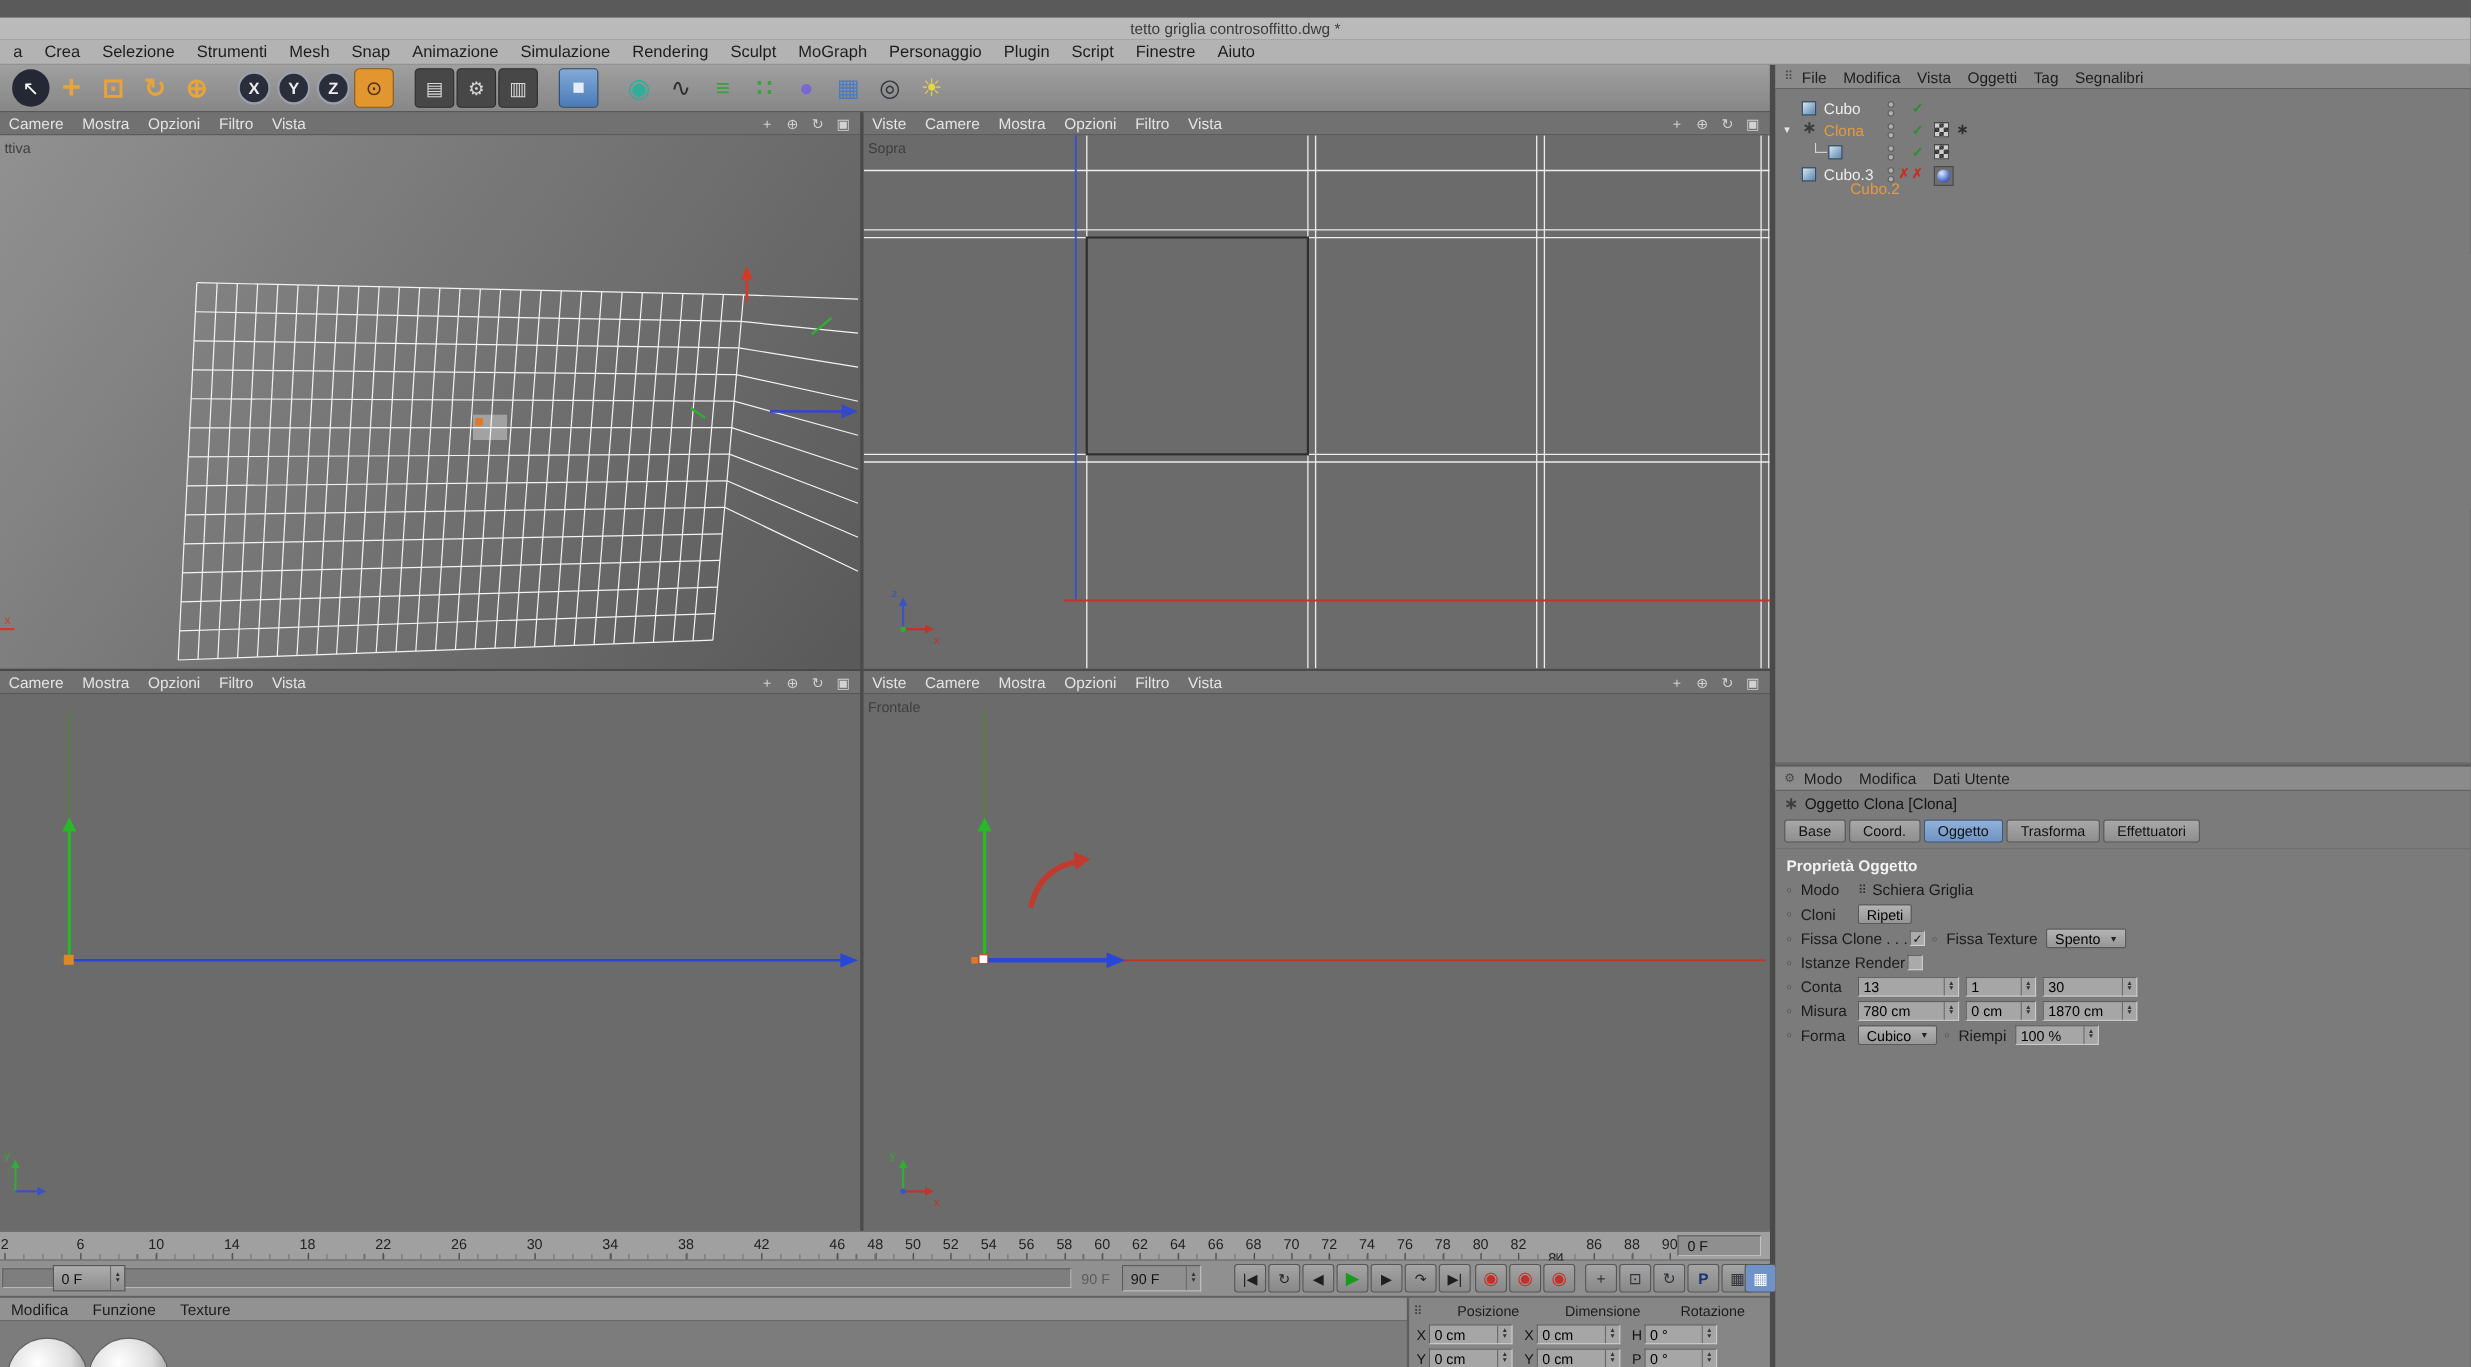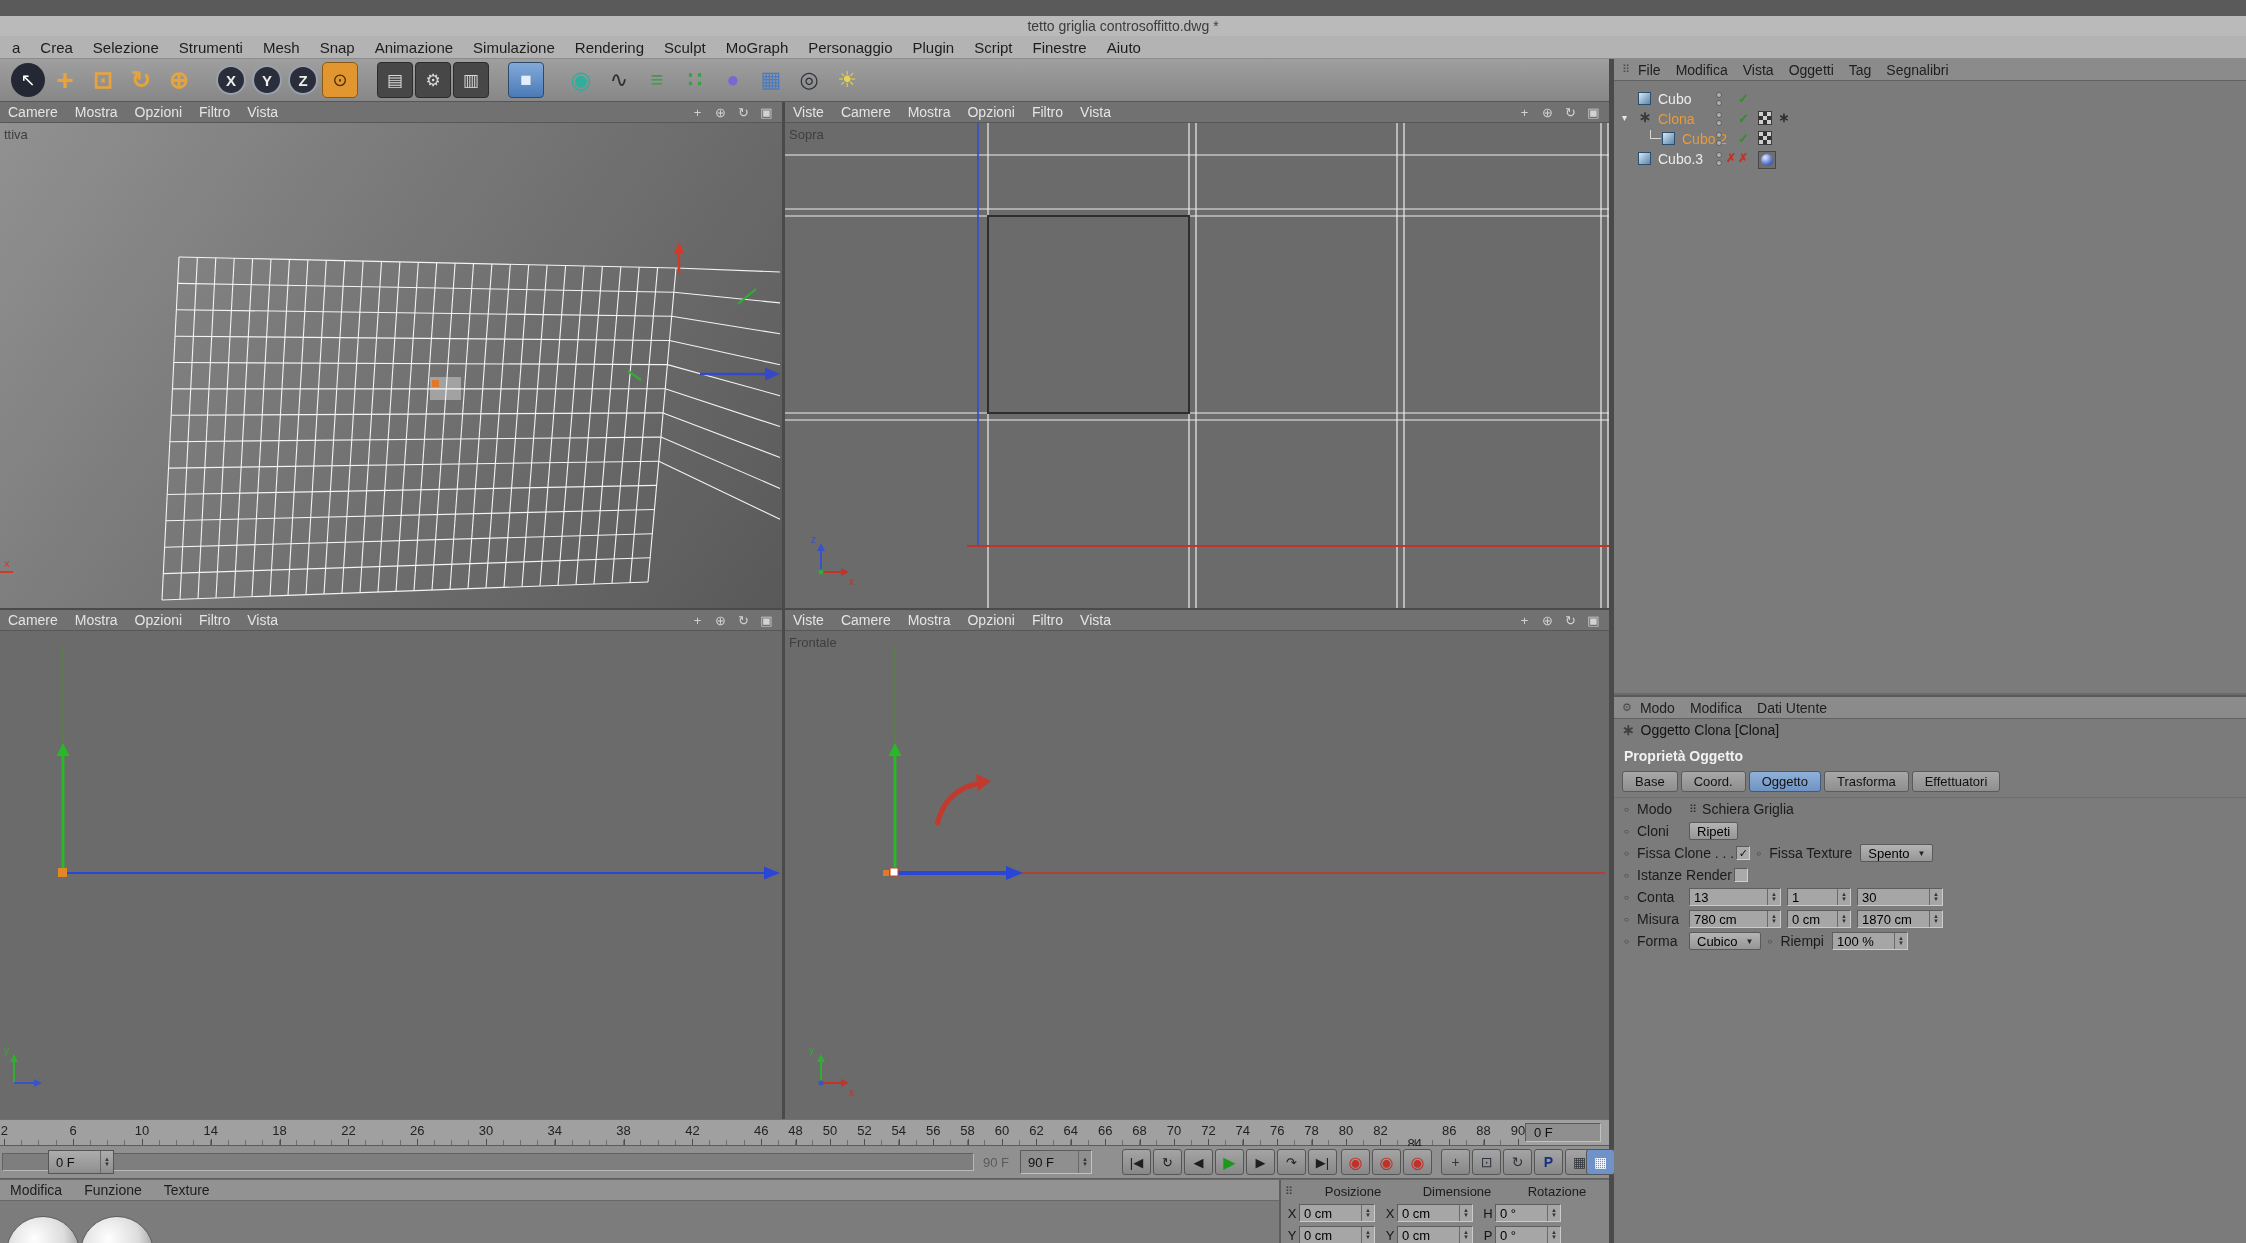"Cubo.2" span.oname { margin-top: none -> 32px }
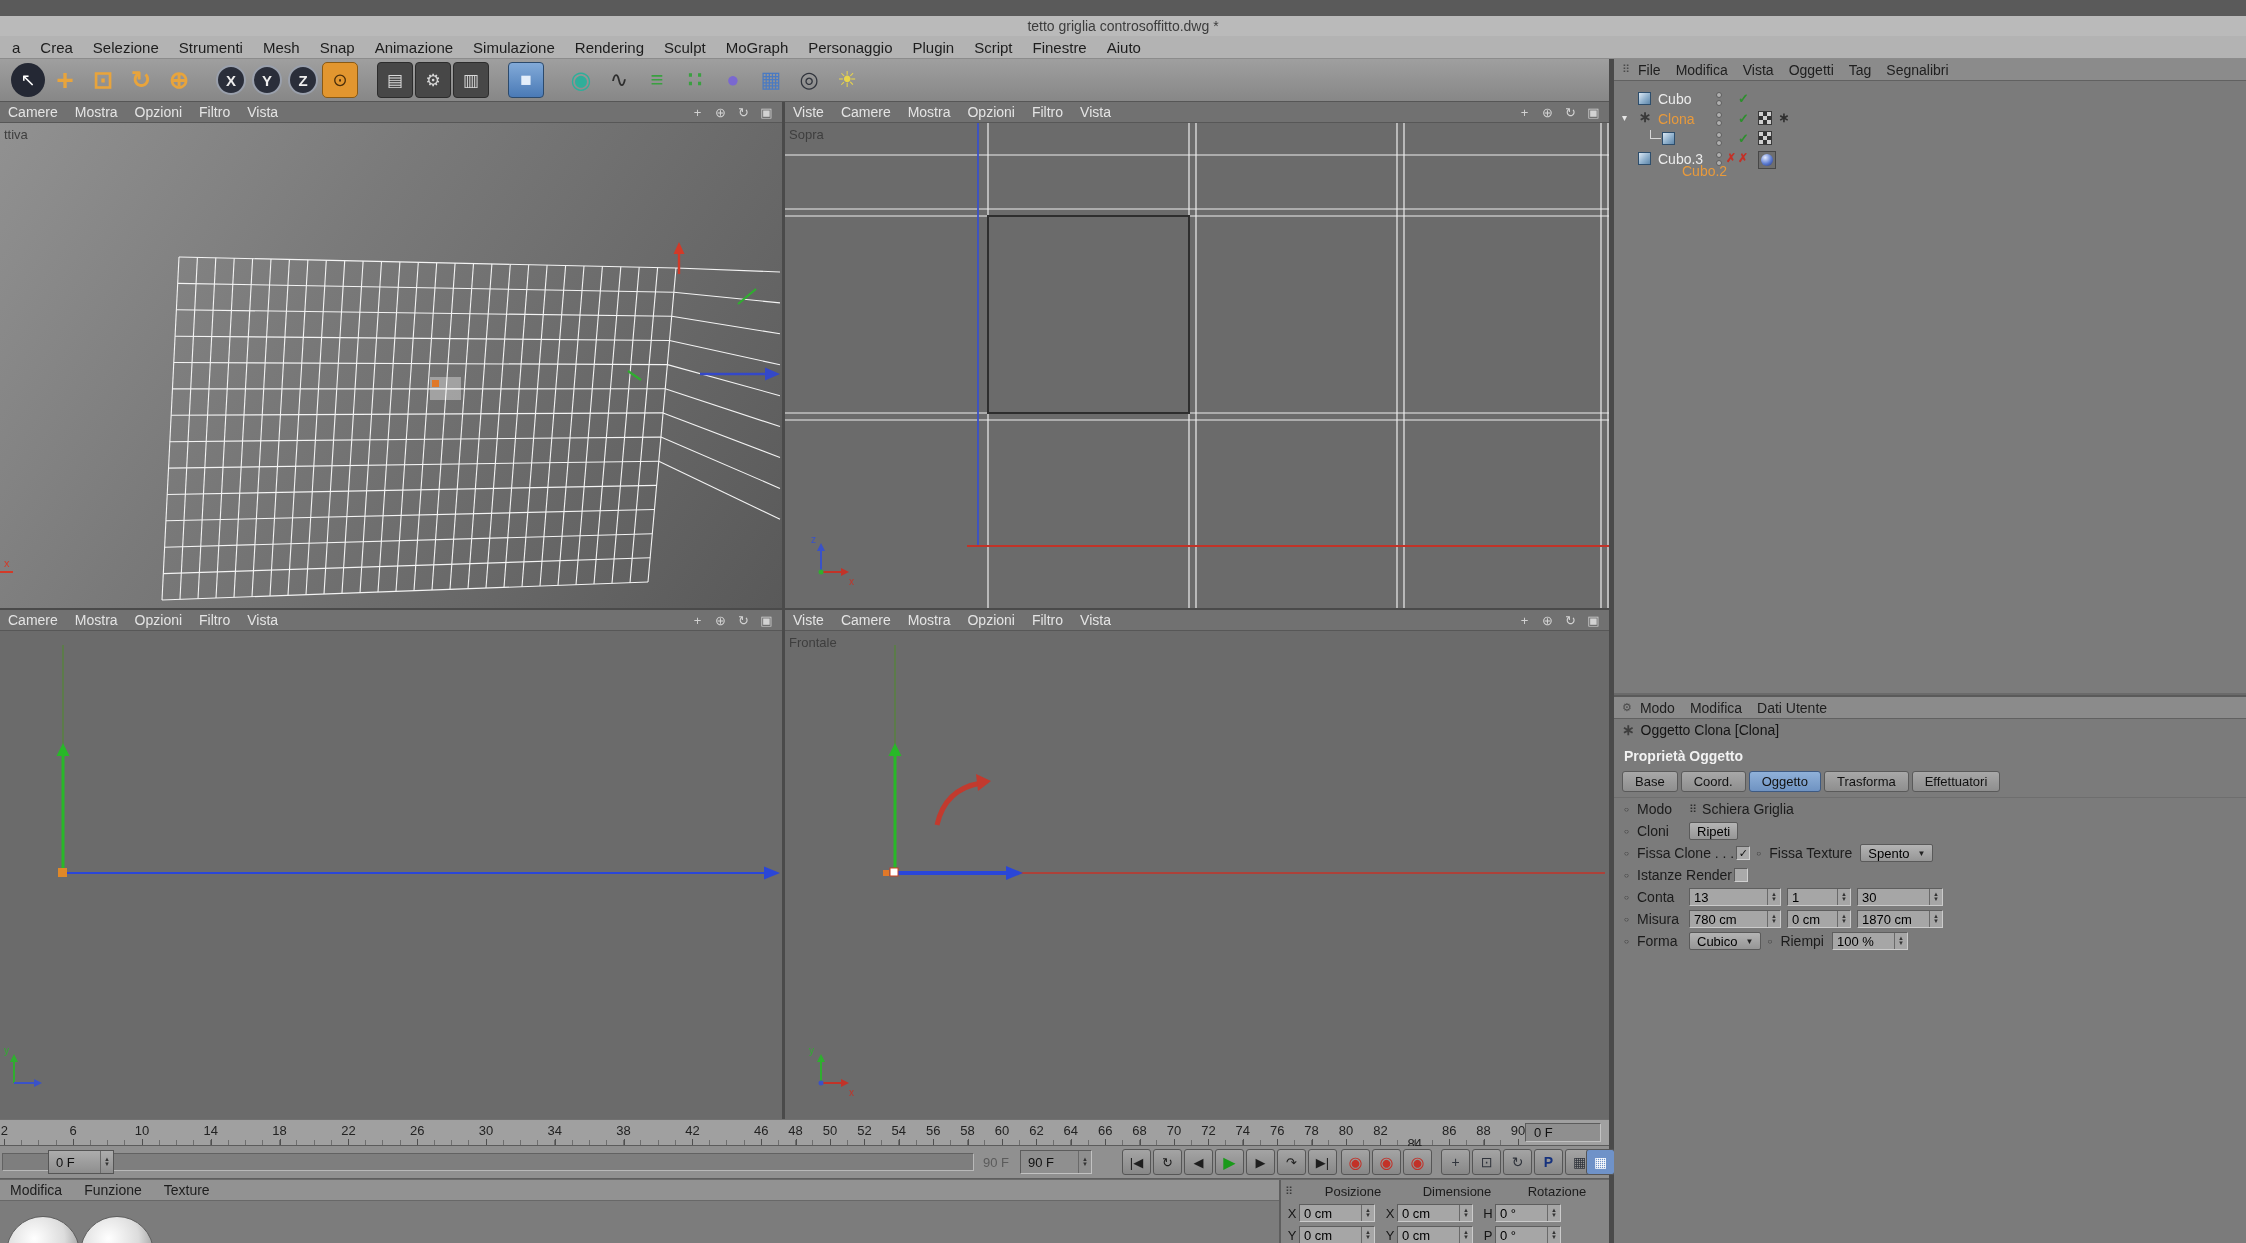"Proprietà Oggetto" div { order: before "Base" -> after "Base" }
